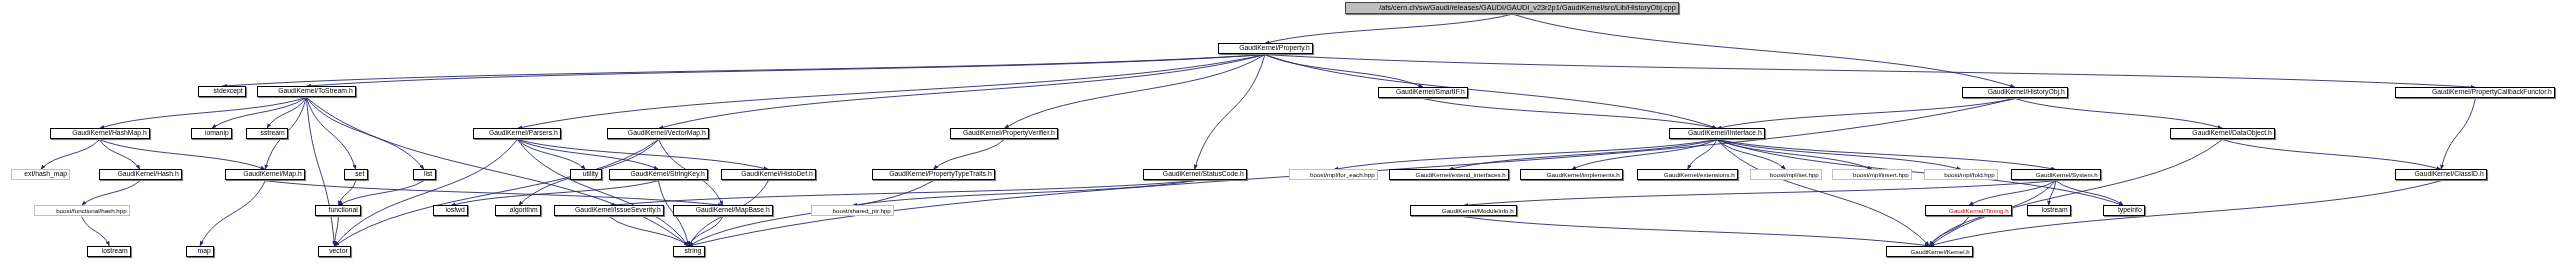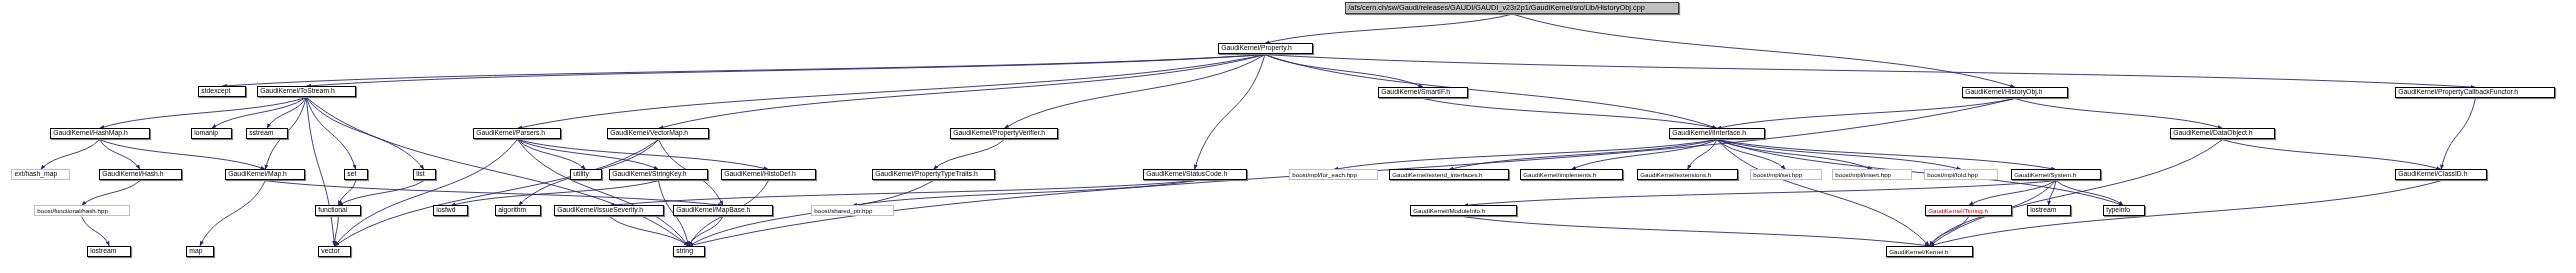"/afs/cern.ch/sw/Gaudi/releases/GAUDI/GAU" .node { justify-content: flex-start -> flex-end }
